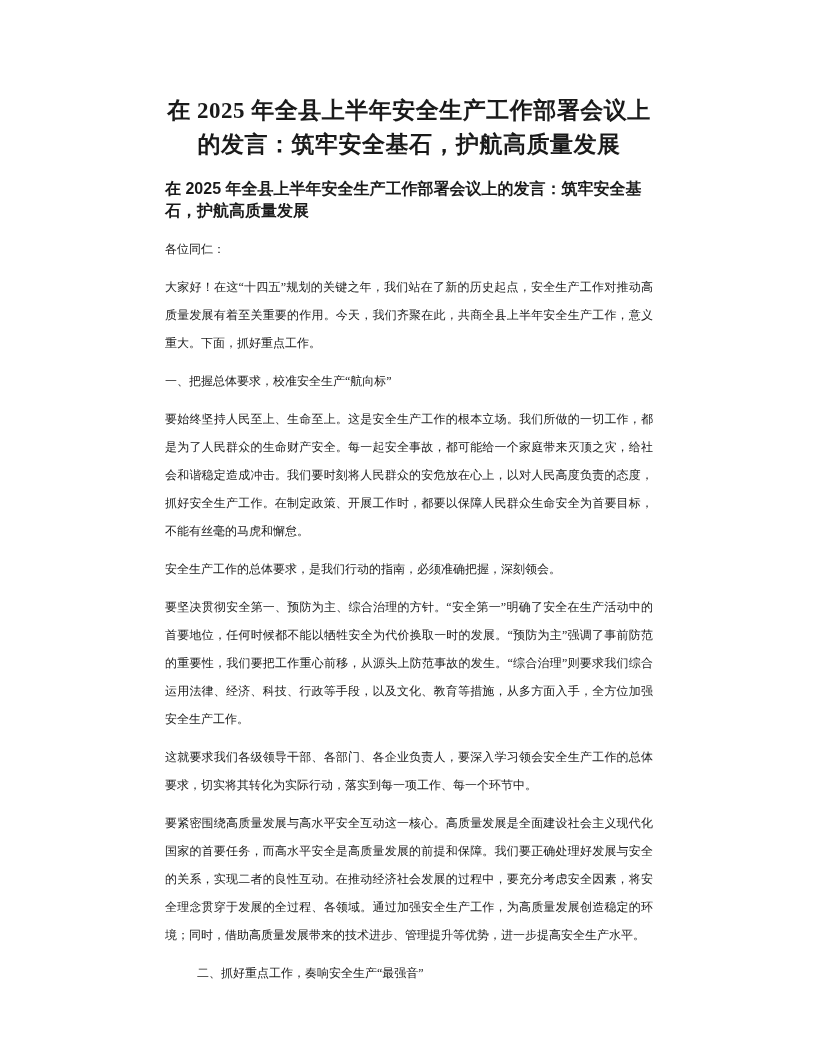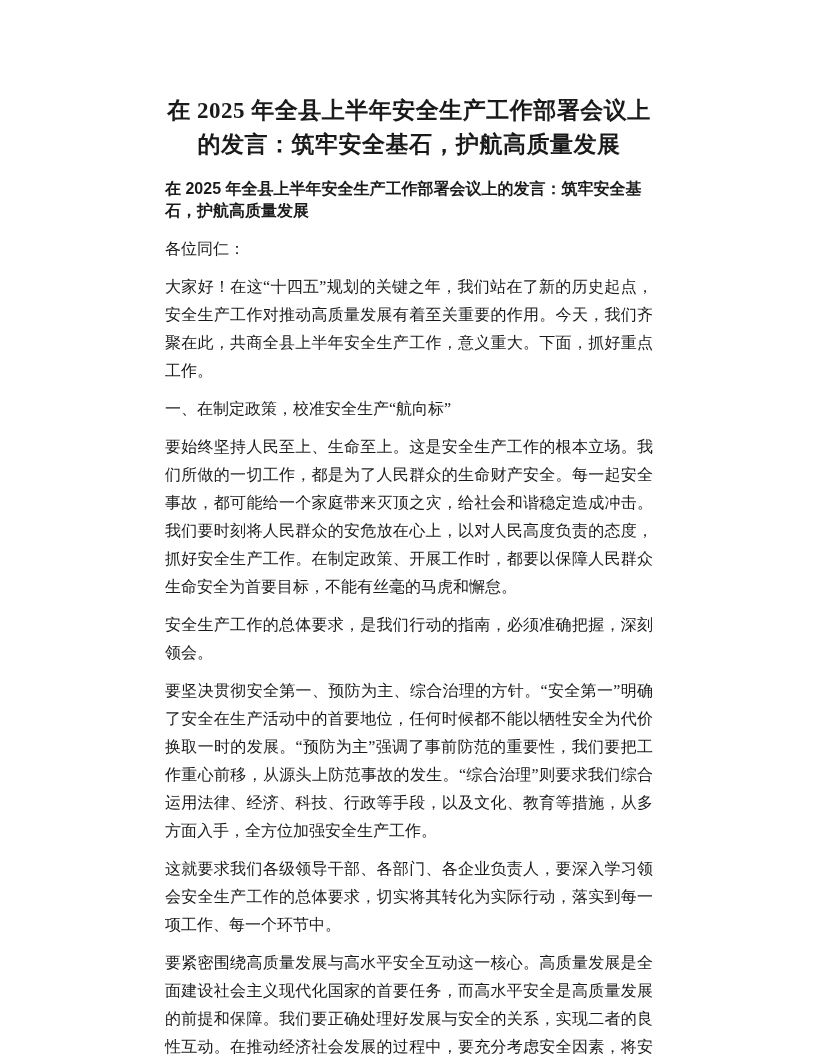"各位同仁：" .para { font-size: 16px -> 12px }
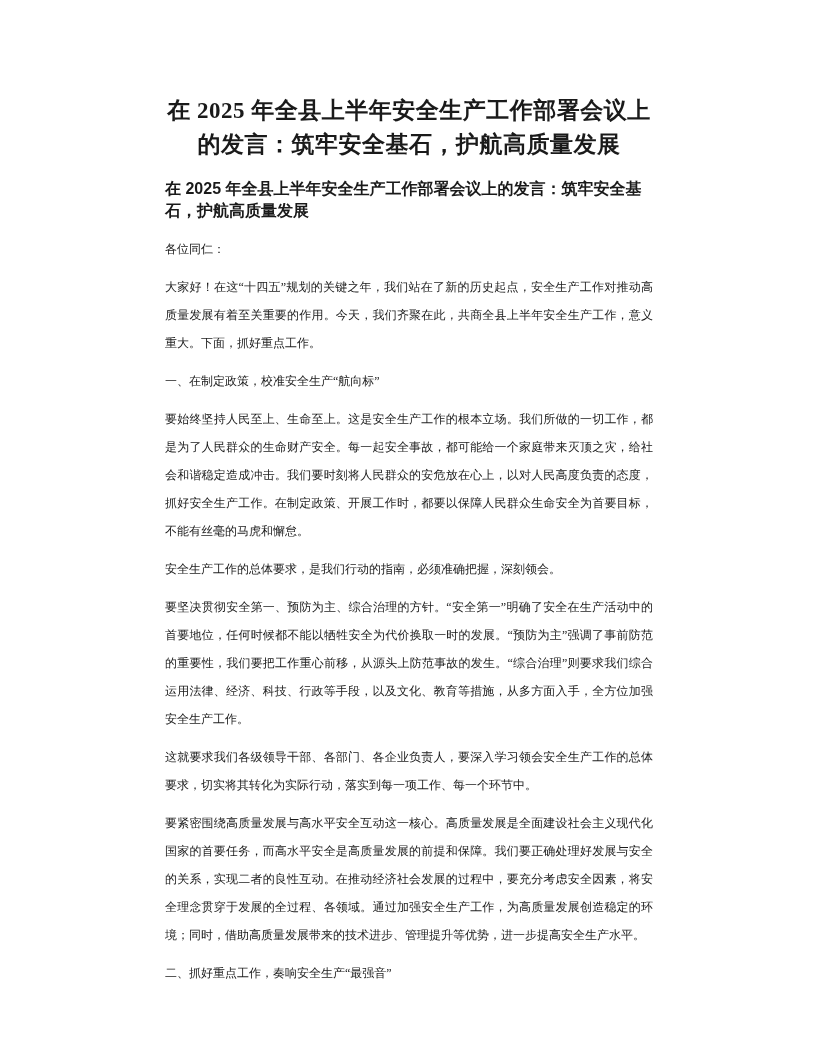"一、在制定政策，校准安全生产“航向标”" p.para { text: 在制定政策 -> 把握总体要求 }
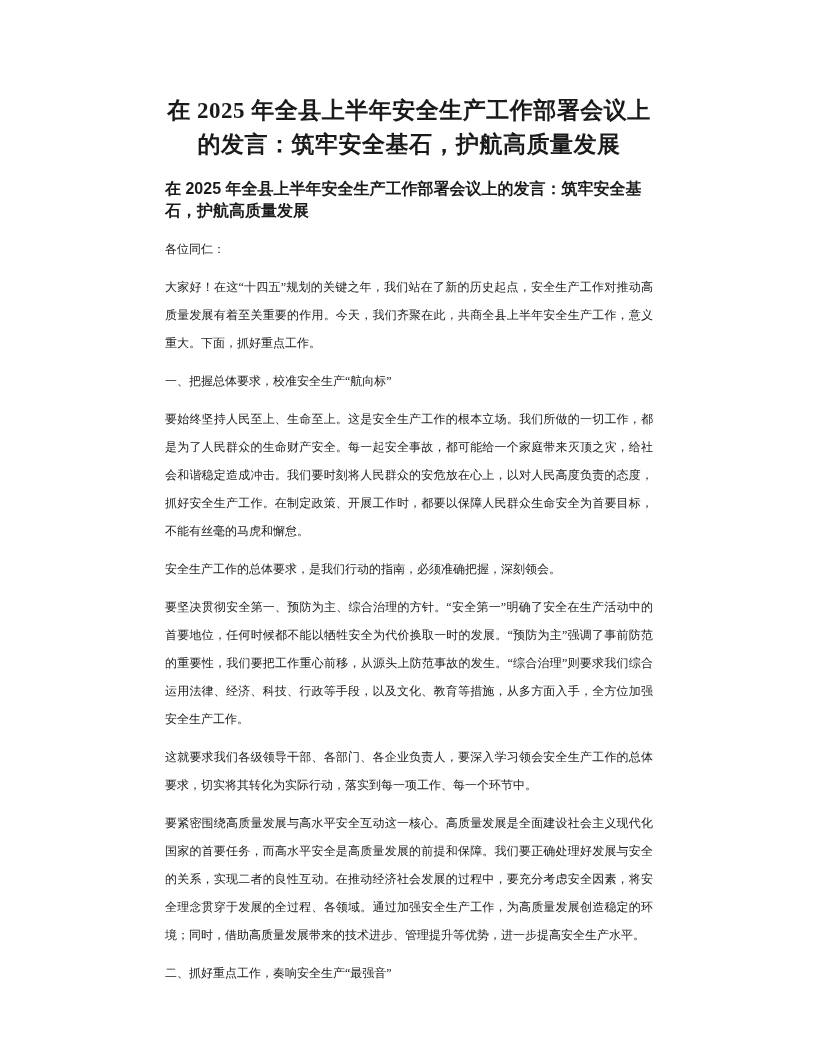"二、抓好重点工作，奏响安全生产“最强音”" .para:last-child { margin-left: none -> 32px }
